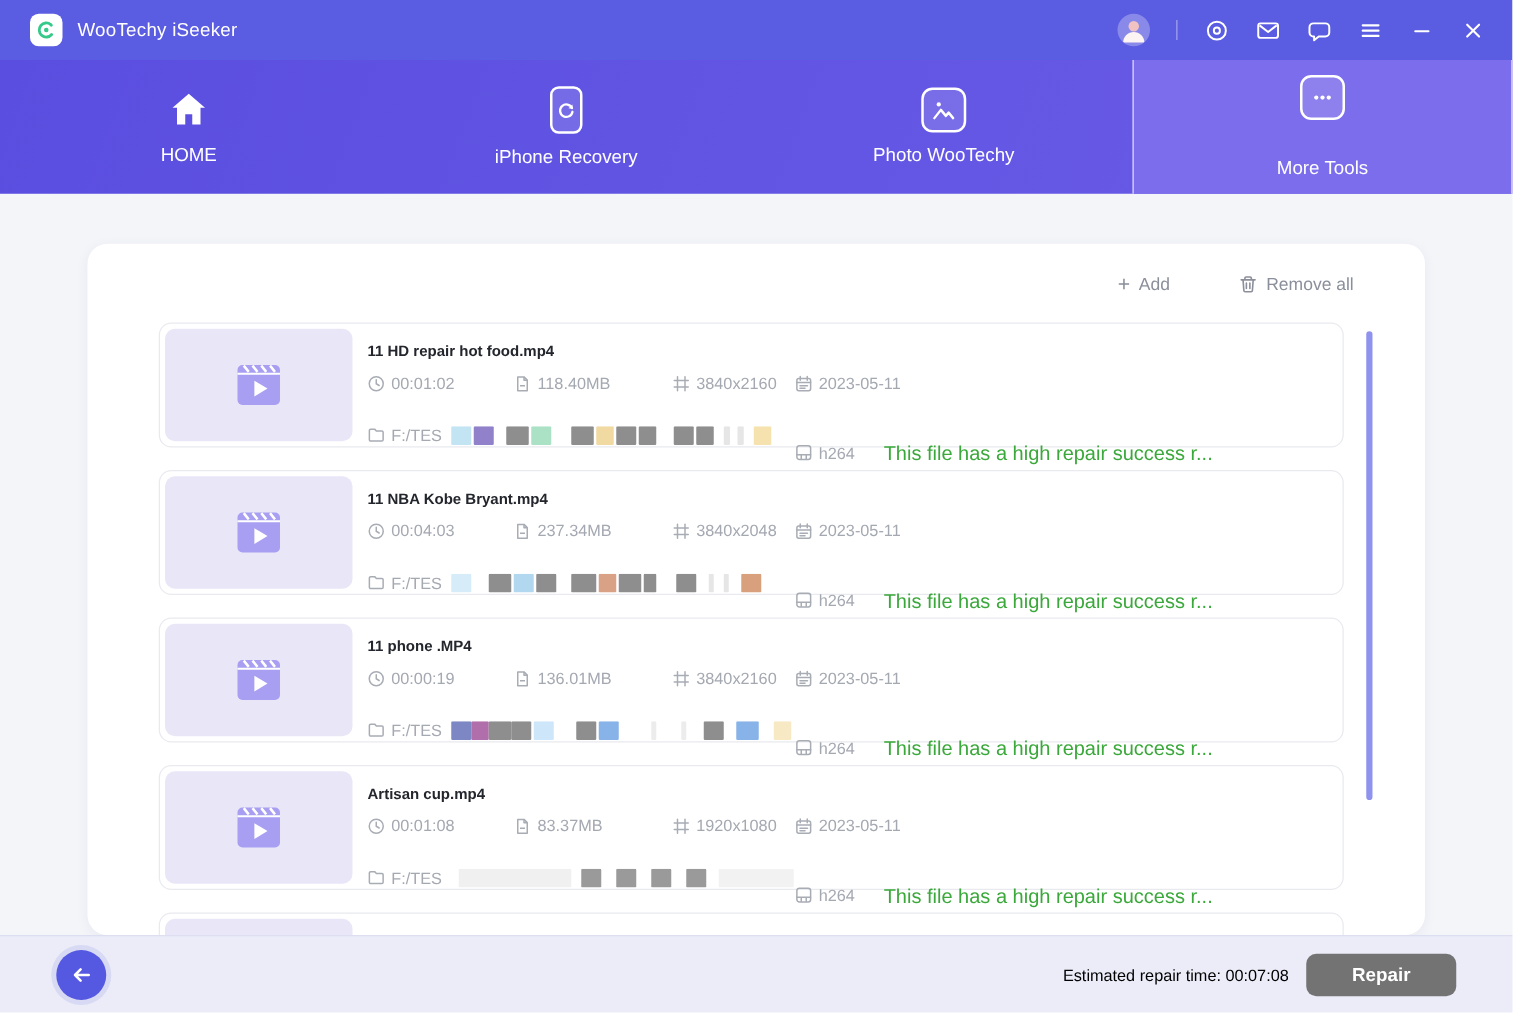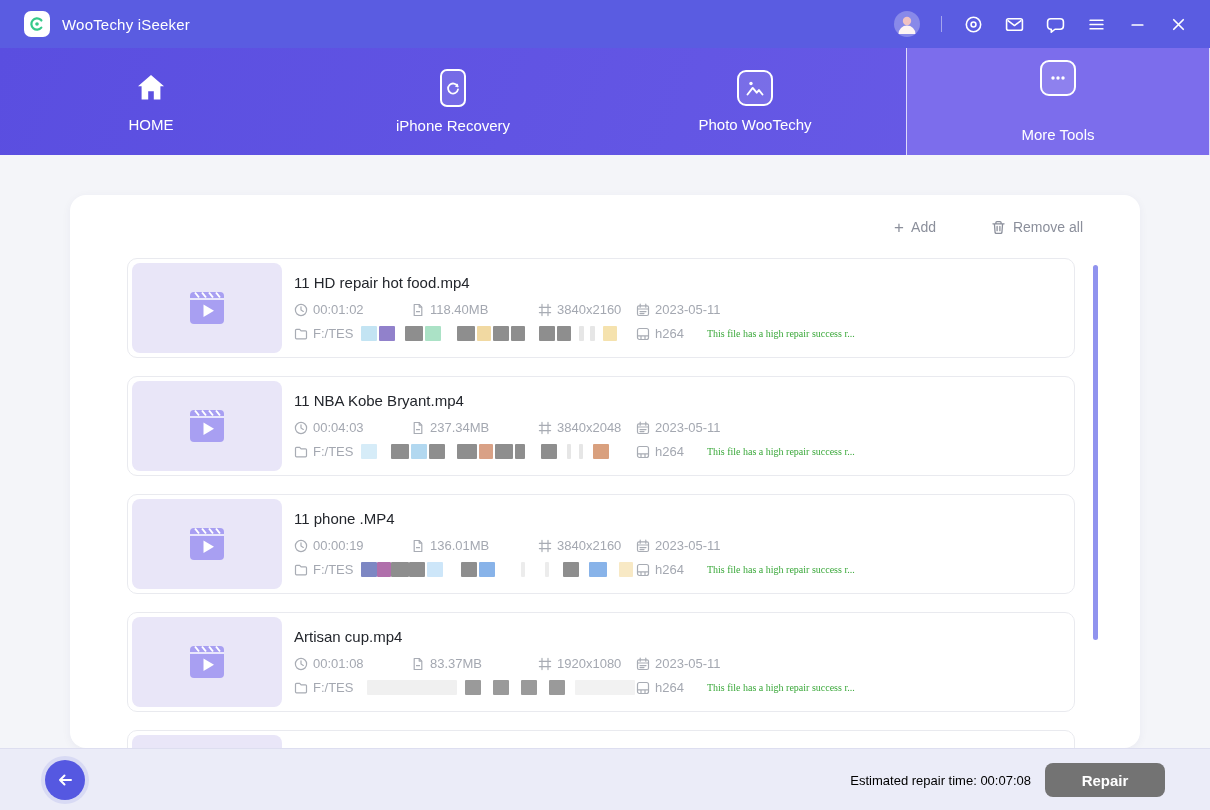"11 HD repair hot food.mp4" .file-name { font-size: 15px -> 12px; font-weight: 400 -> 700 }
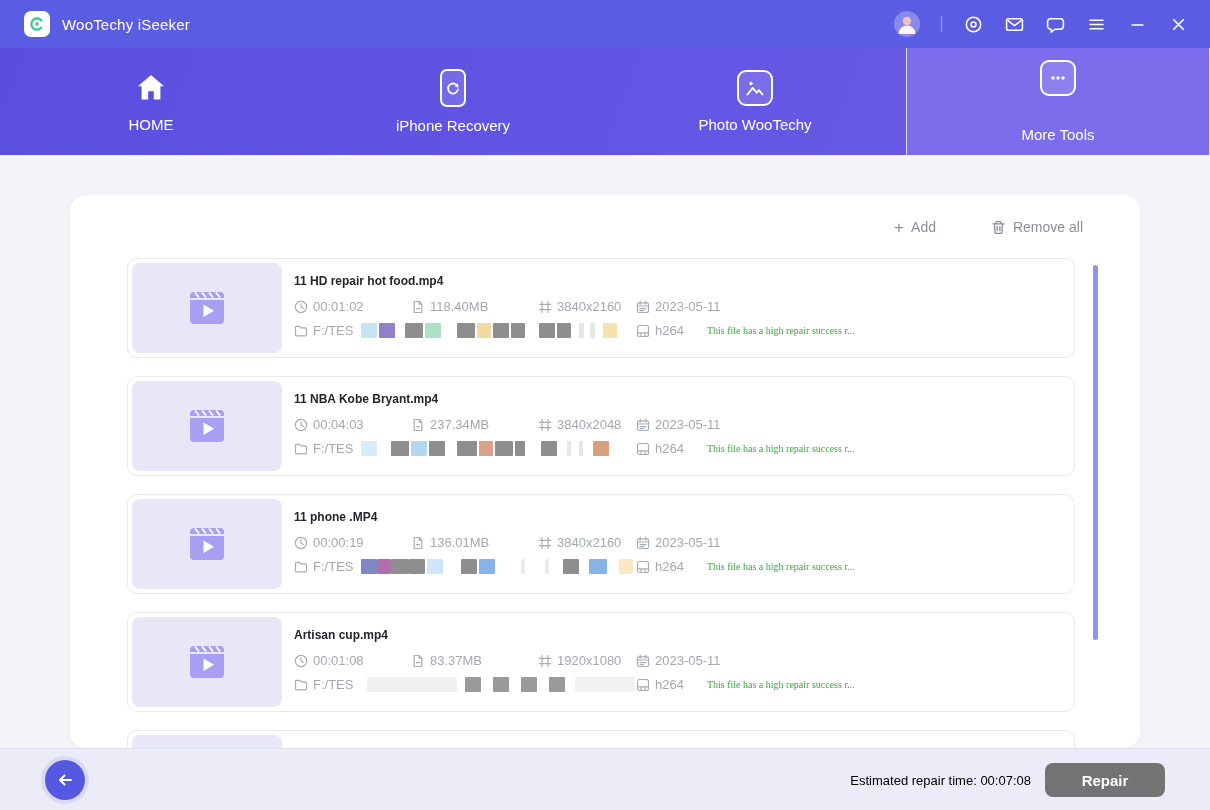"h264" .codec-cell { align-items: center -> none; margin-top: none -> 32px }
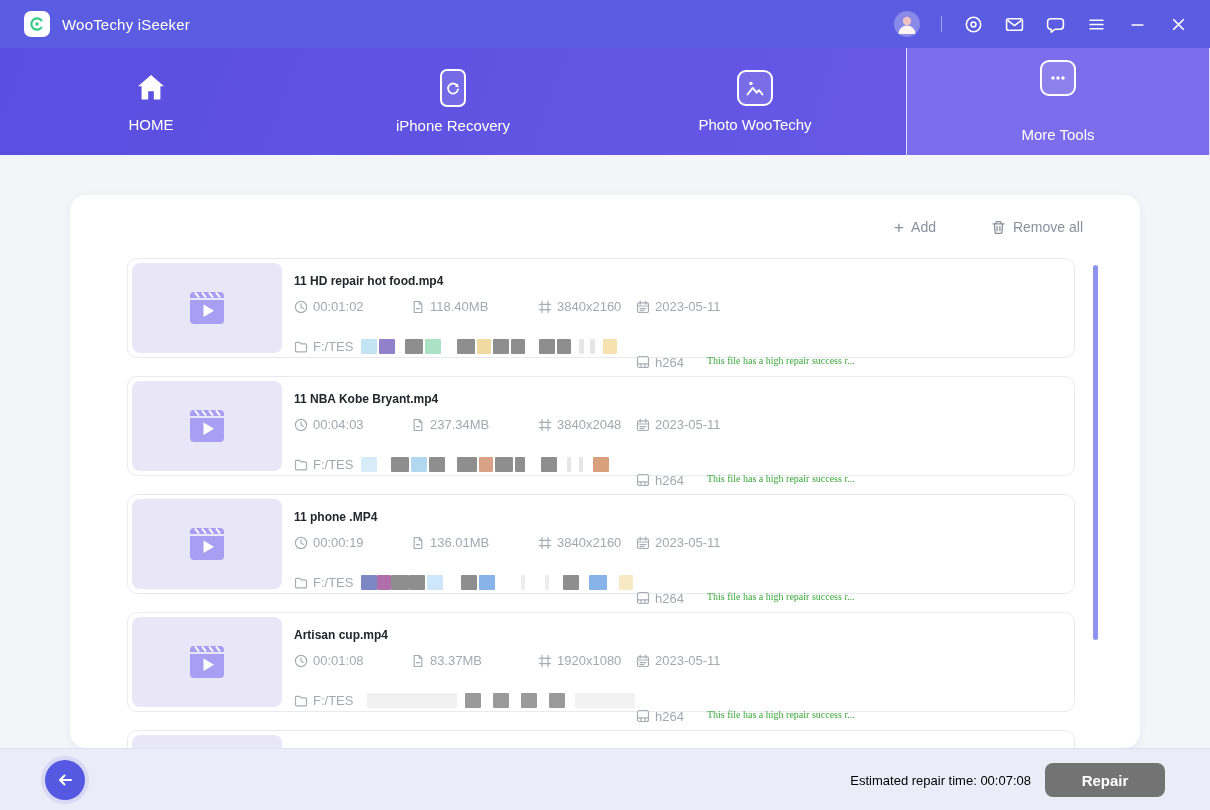"This file has a high" .note { font-family: Liberation Serif, serif -> none; font-size: 10px -> 16px }
